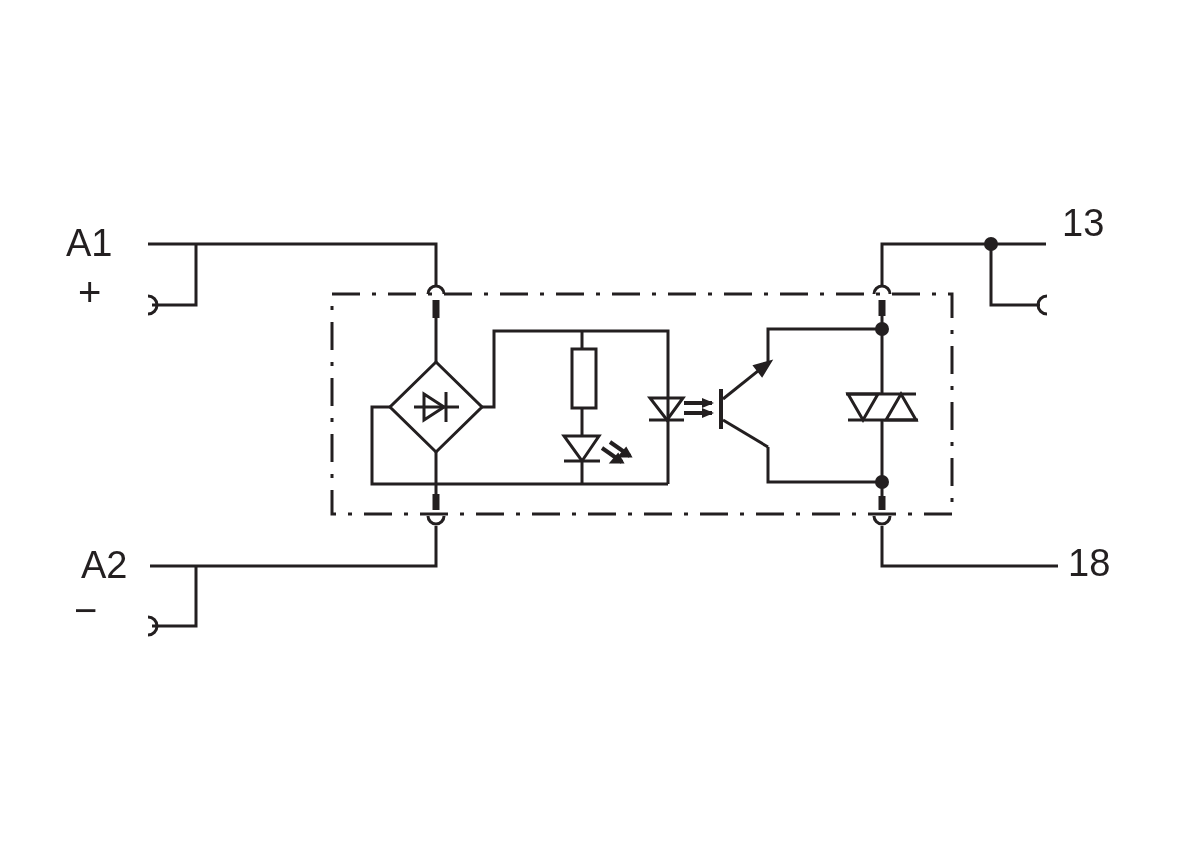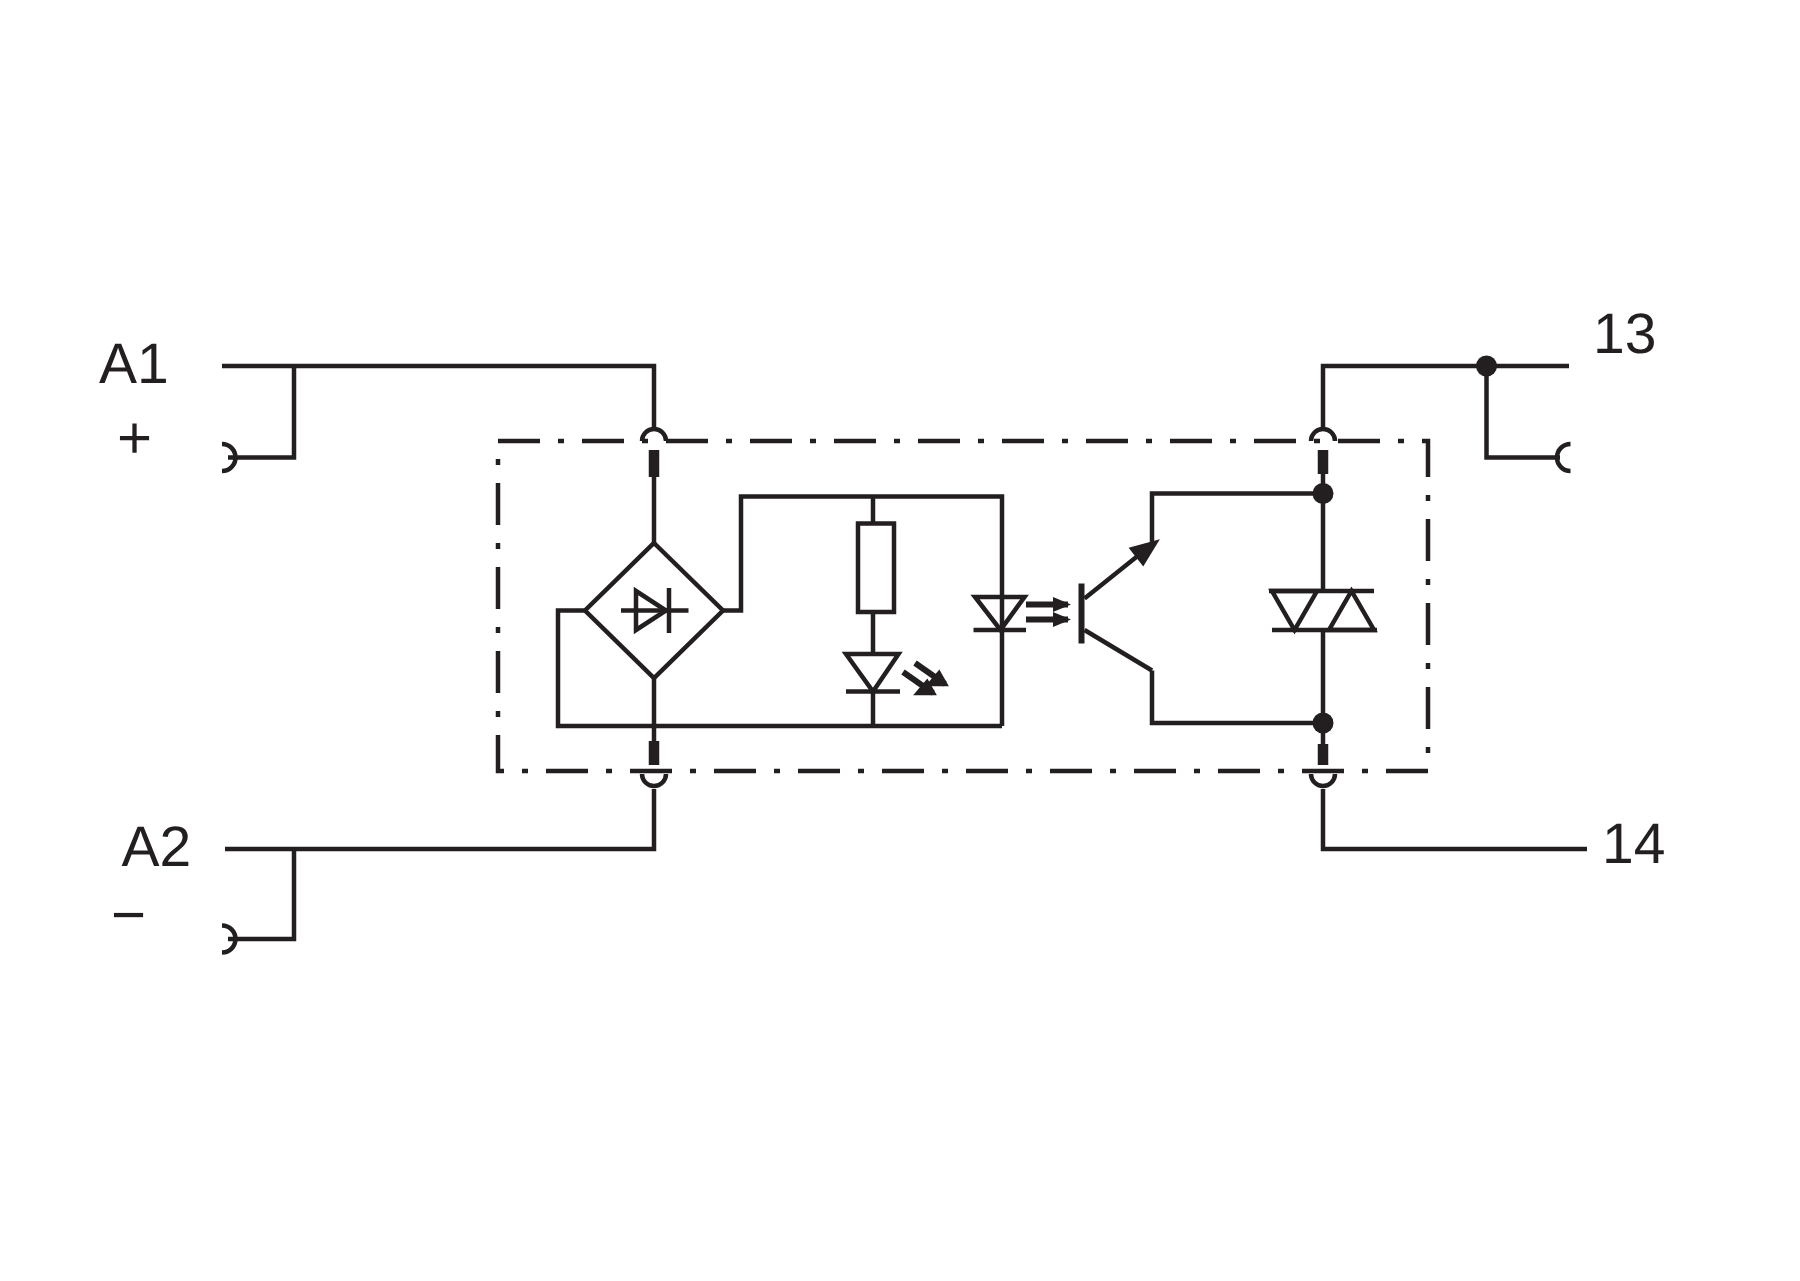"14" span.label { text: 14 -> 18 }
